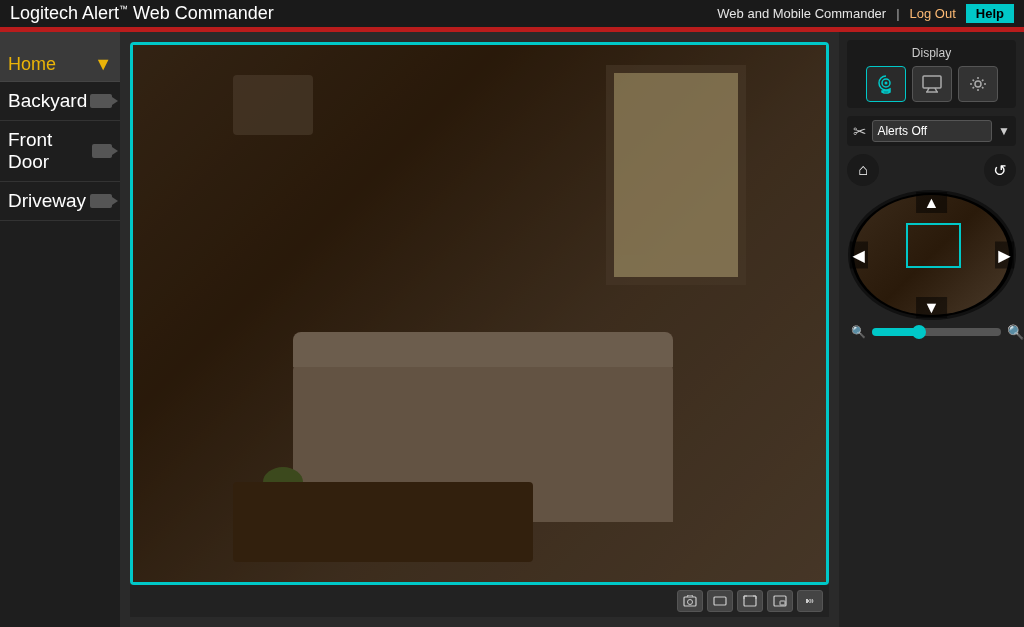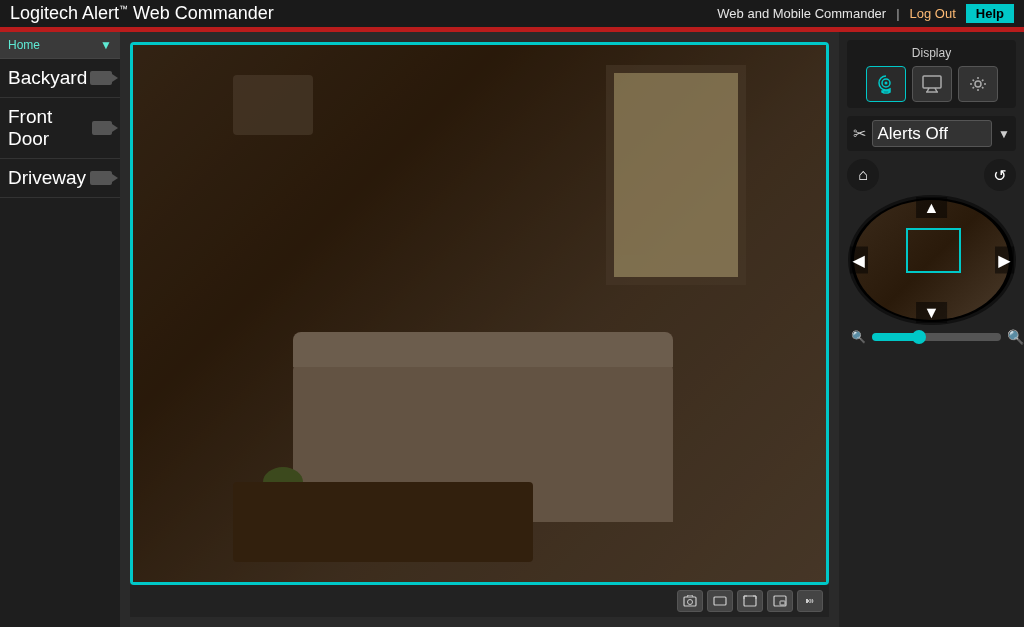"Home" .sidebar-home span { color: #5eead4 -> #eab308; font-size: 12px -> 18px; margin-top: none -> 16px }
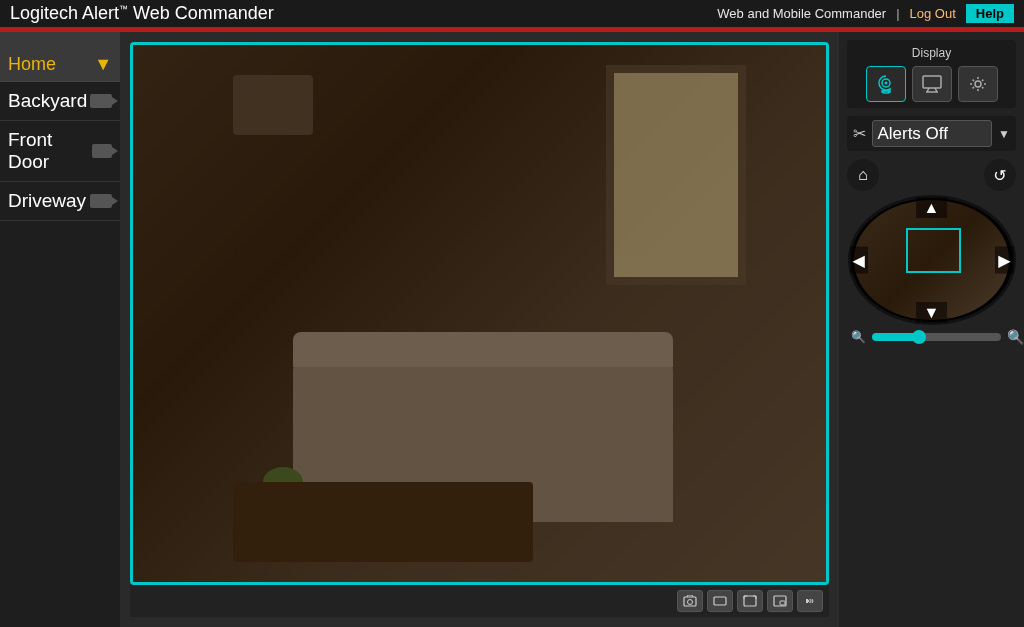"Alerts Off" .alerts-select { font-size: 17px -> 12px }
